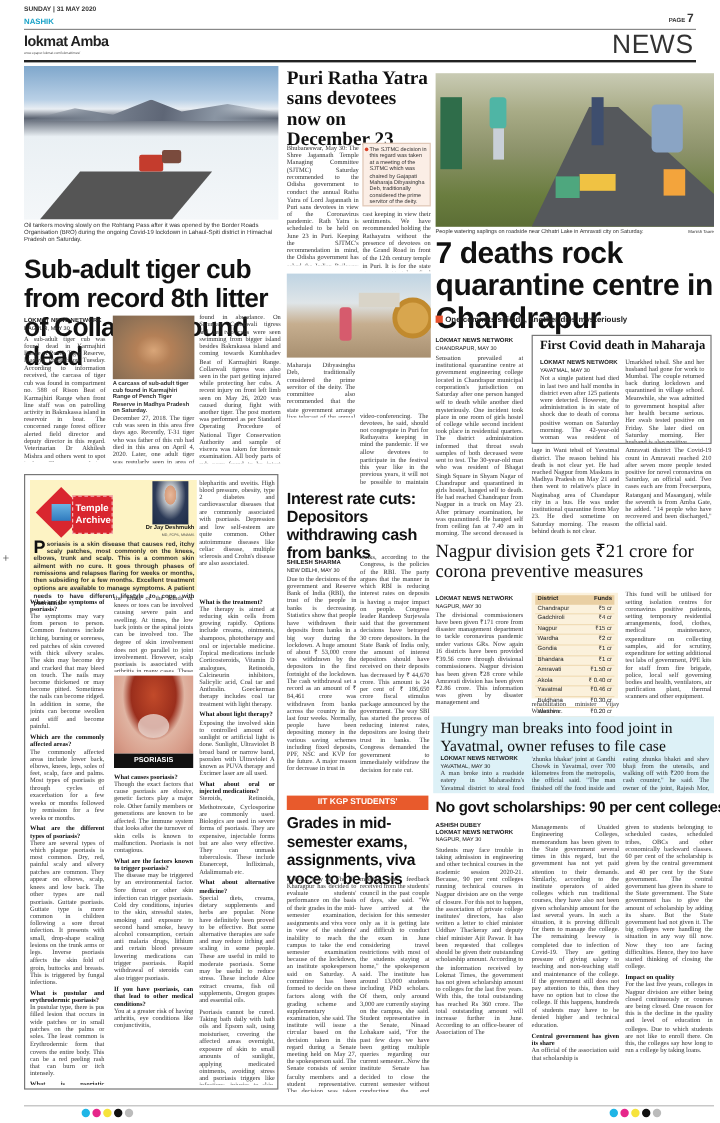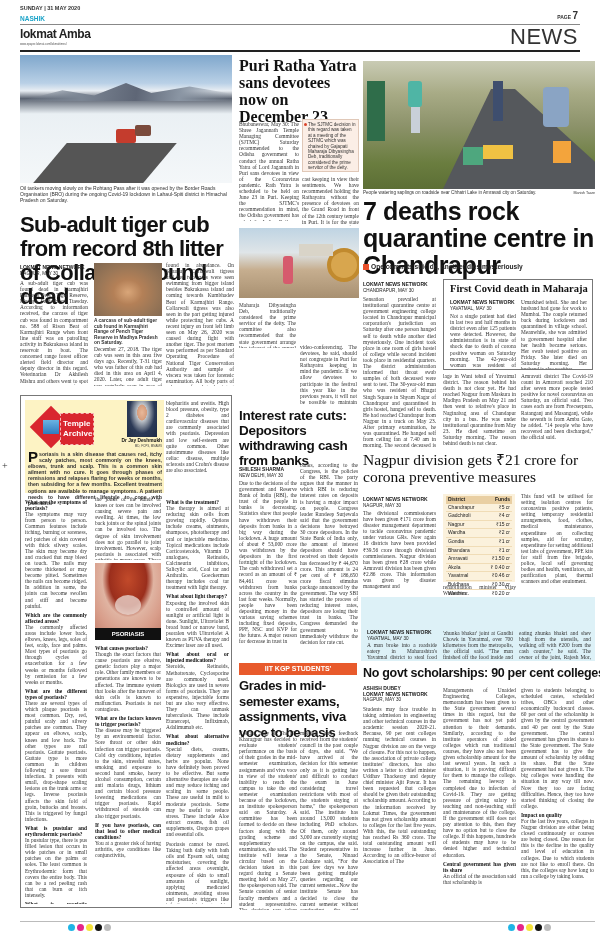"Hungry man breaks into food" div.abs { html: none -> <div>Hungry man breaks into food joint in Yavatmal, owner refuses to file case</div> }
